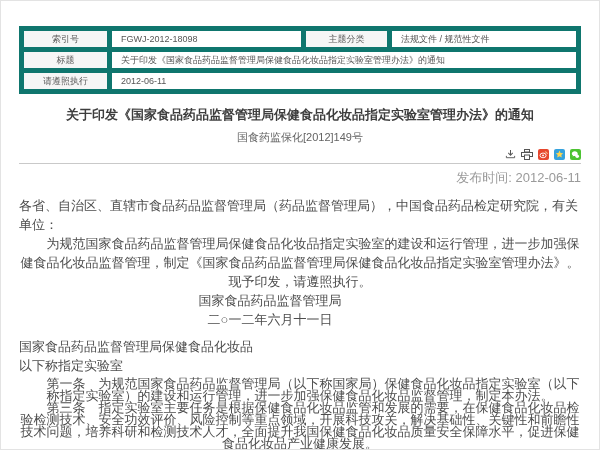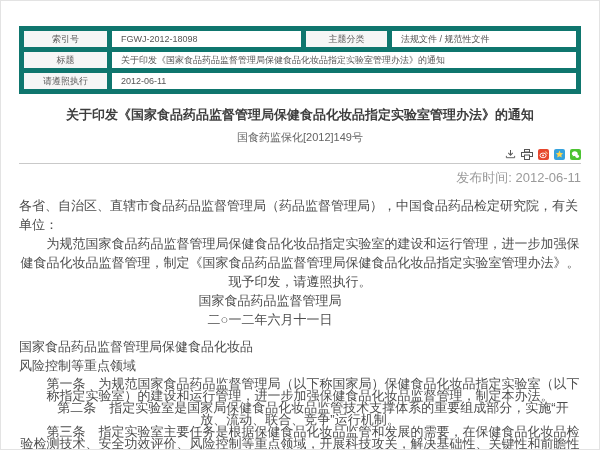"风险控制等重点领域" p { text: 风险控制等重点领域 -> 以下称指定实验室 }
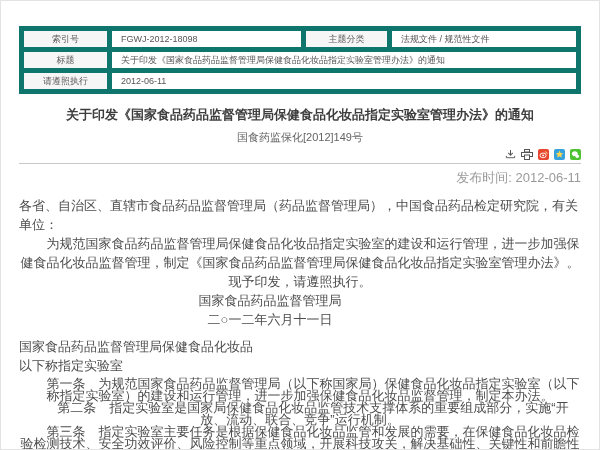"第二条" p.indent { html: <p>第二条 指定实验室是国家局保健食品化妆品监管技术支撑体系的重要组成部分，实施“开放、流动、联合、竞争”运行机制。</p> -> none }
